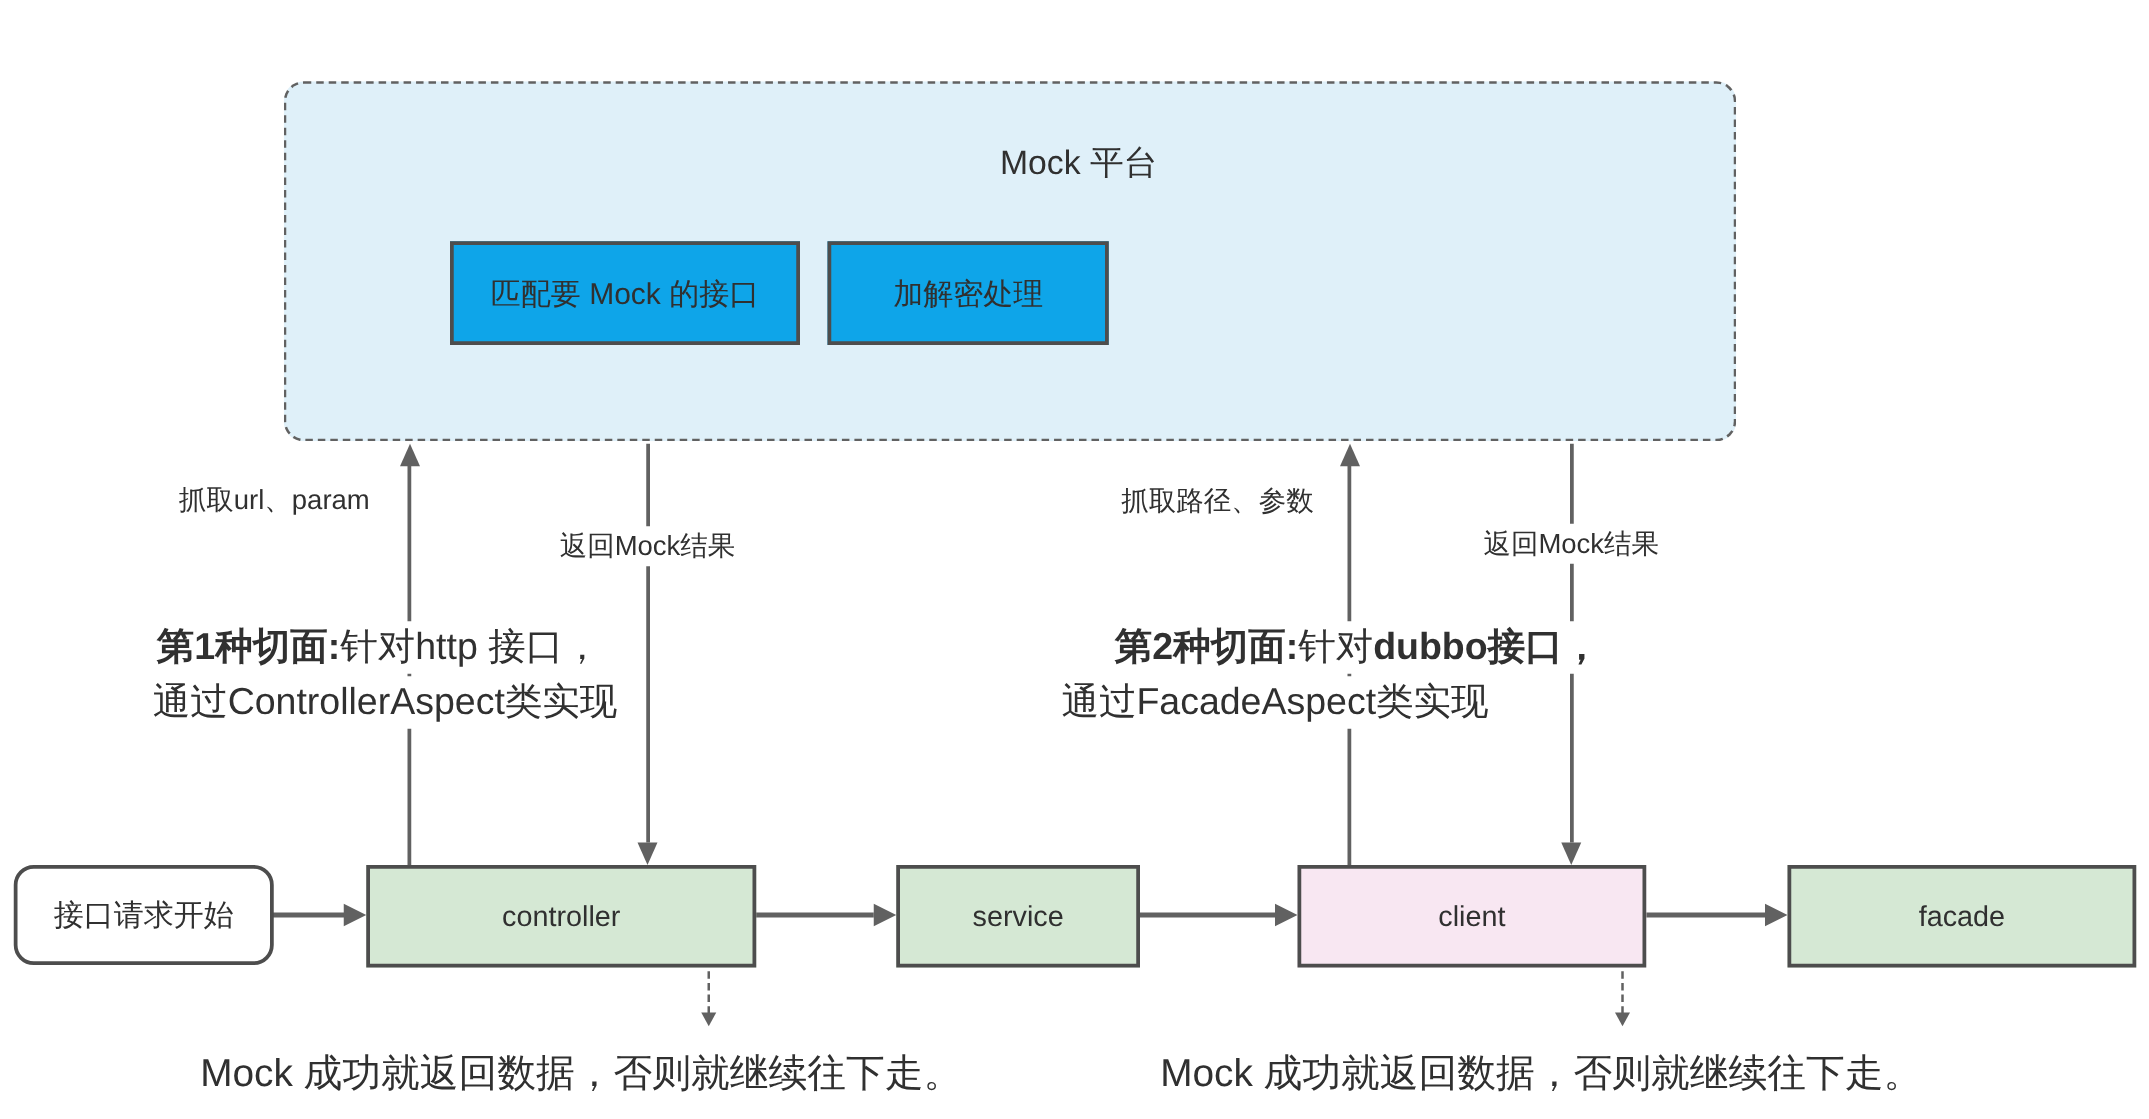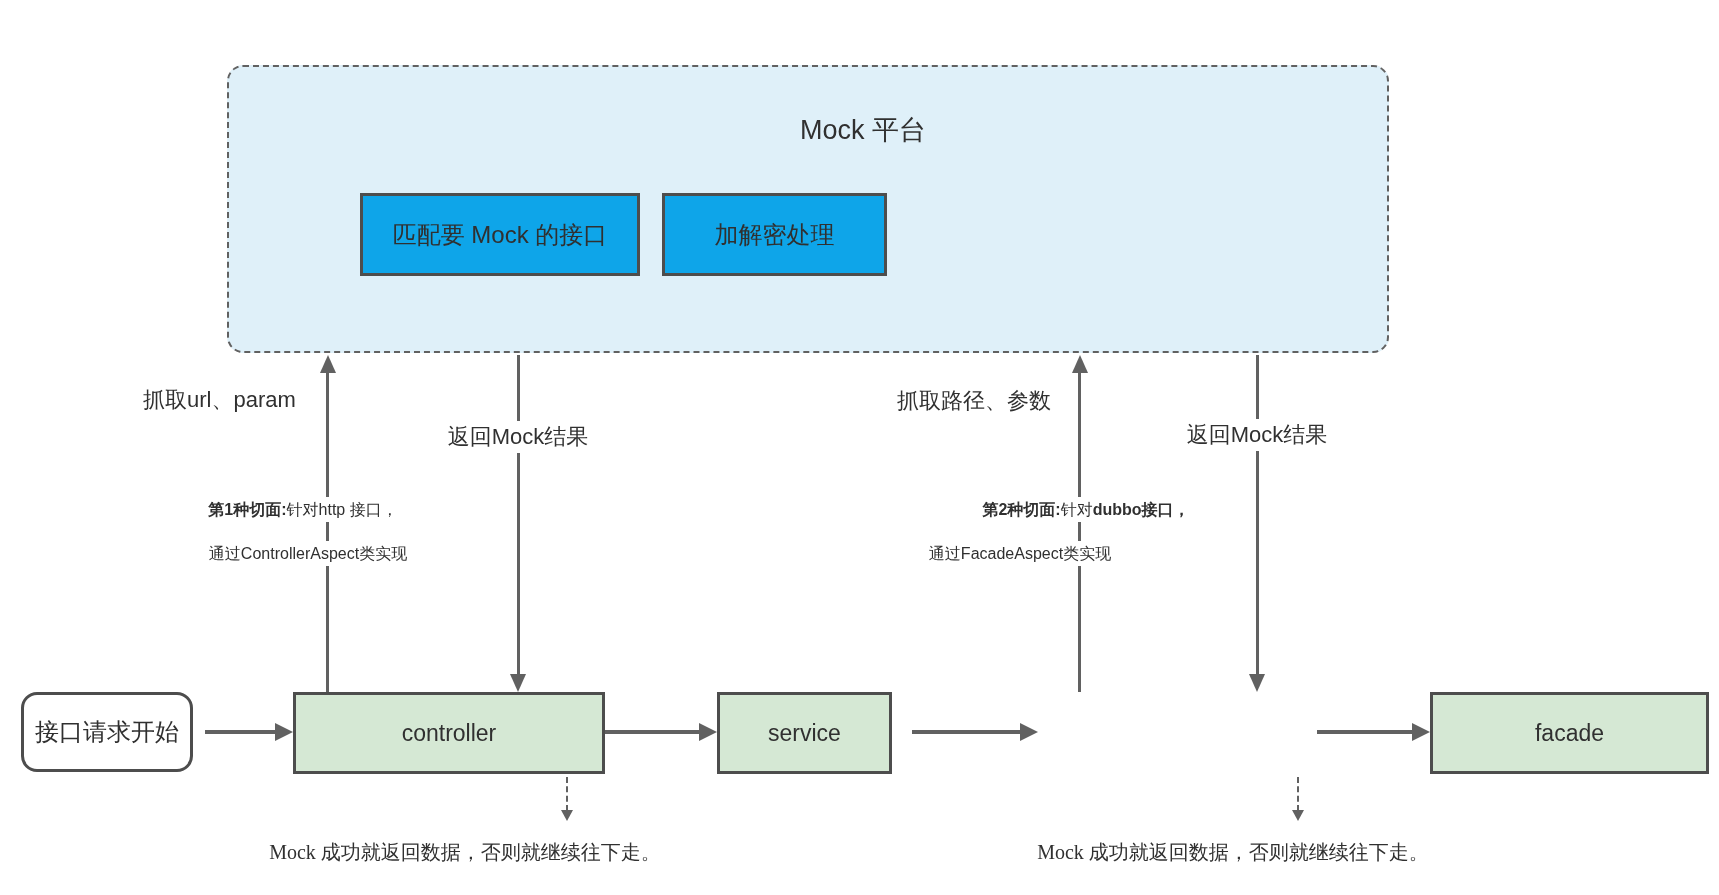"第1种切面:针对http 接口，" .lbl.aspect { font-size: 16px -> 30px }
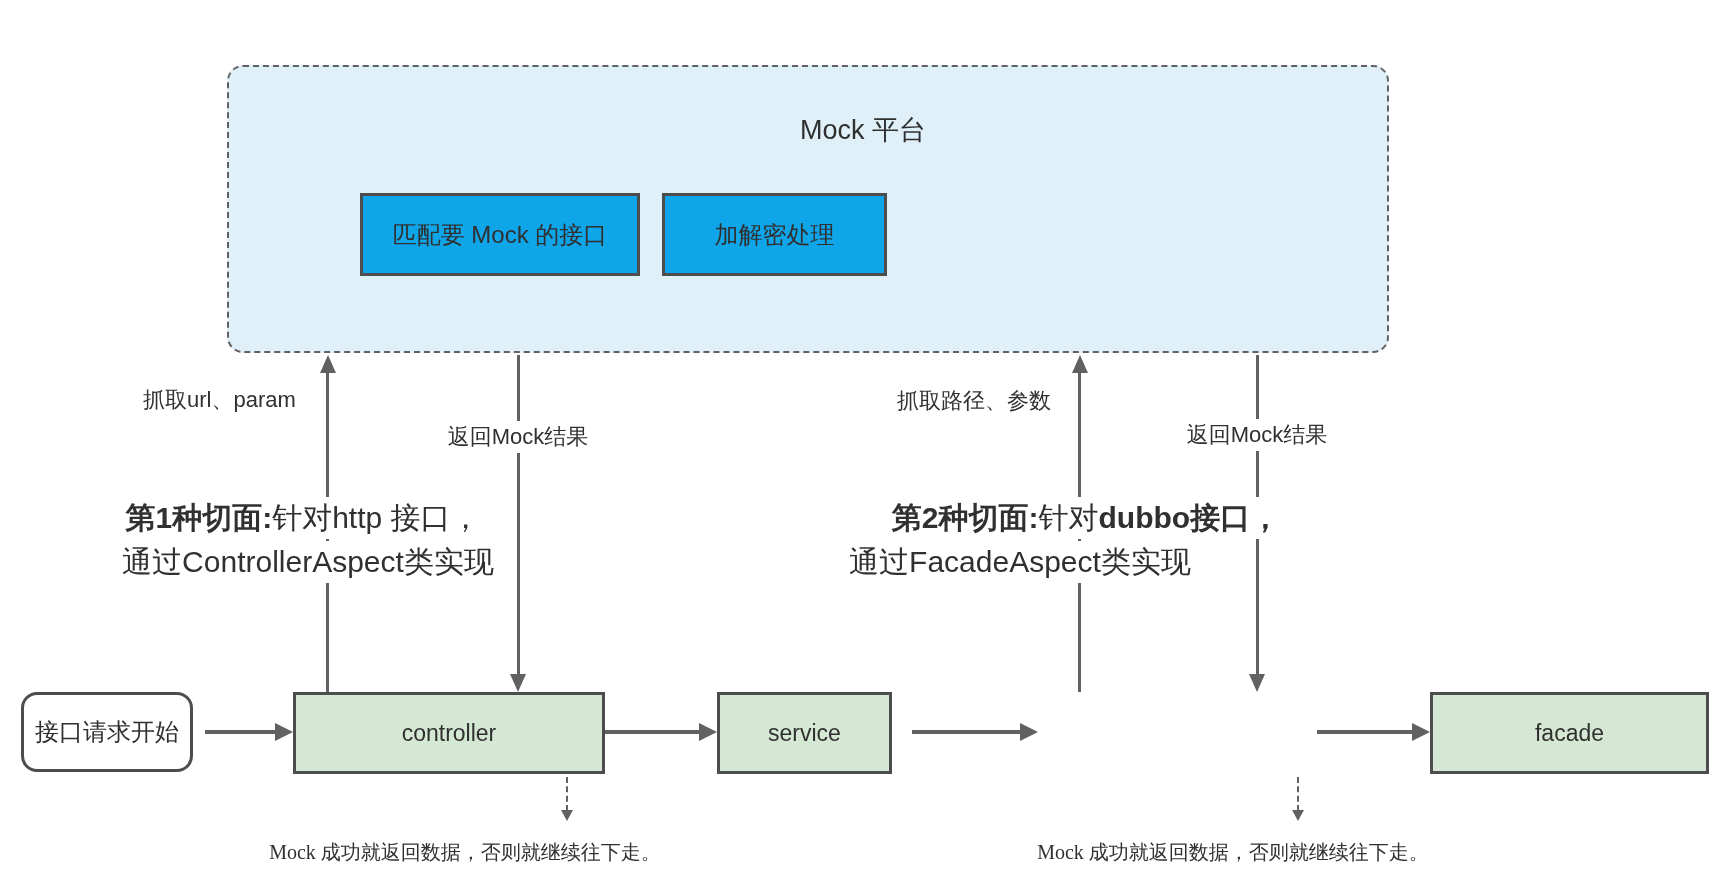"接口请求开始" div.node { left: 21px -> 11px; width: 172px -> 208px }
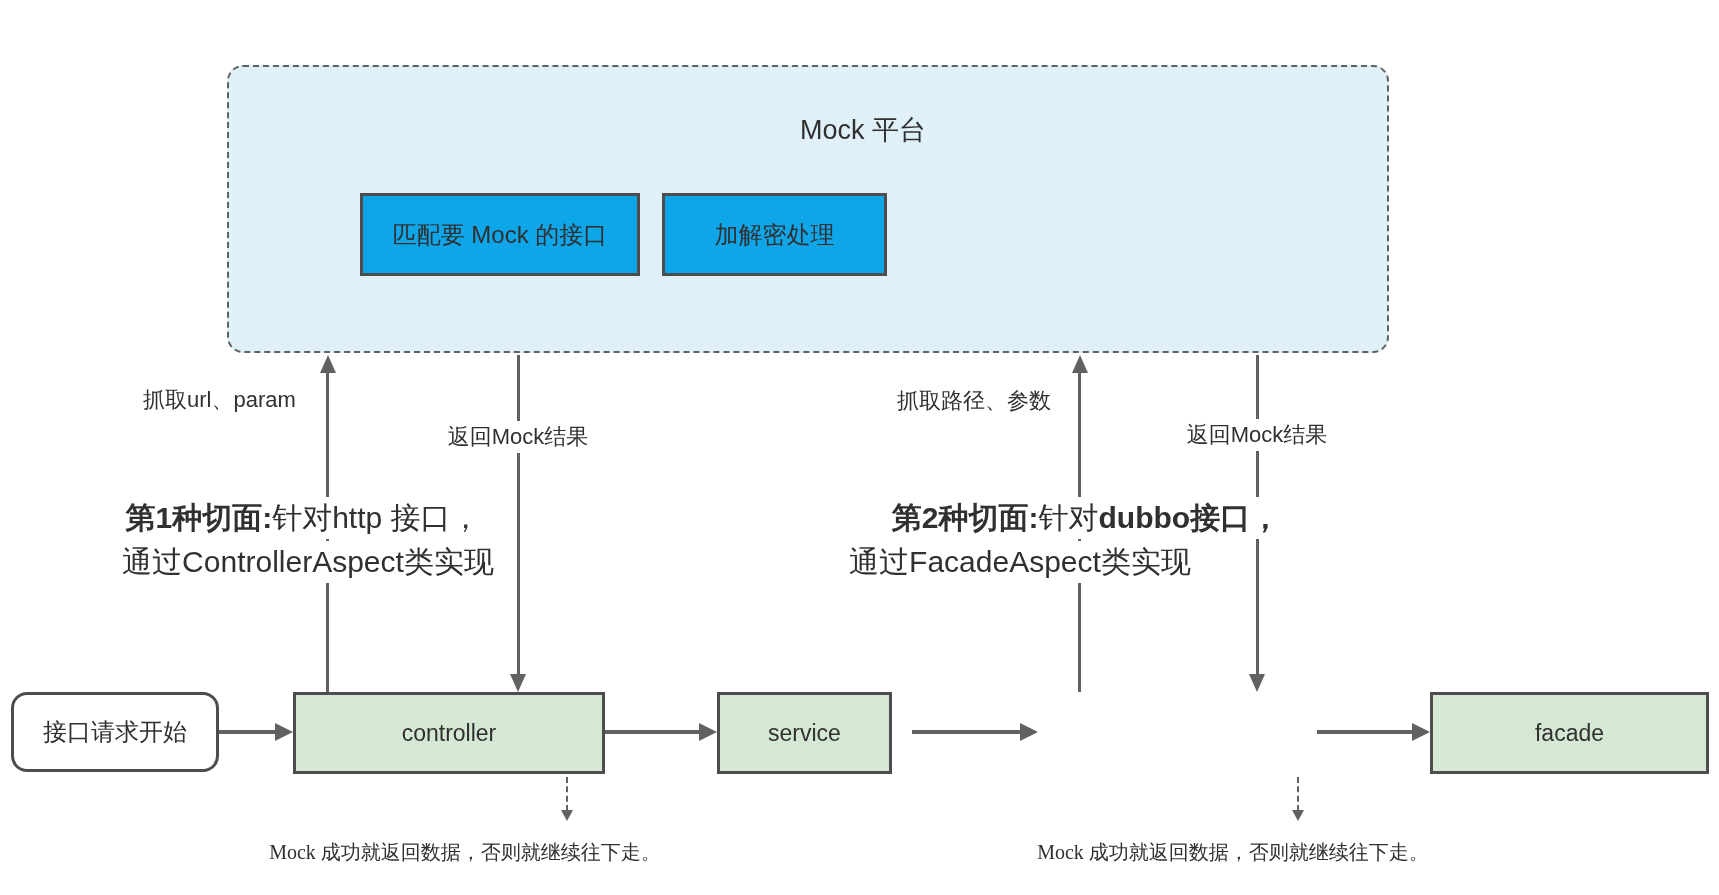"service" div.node { width: 175px -> 195px }
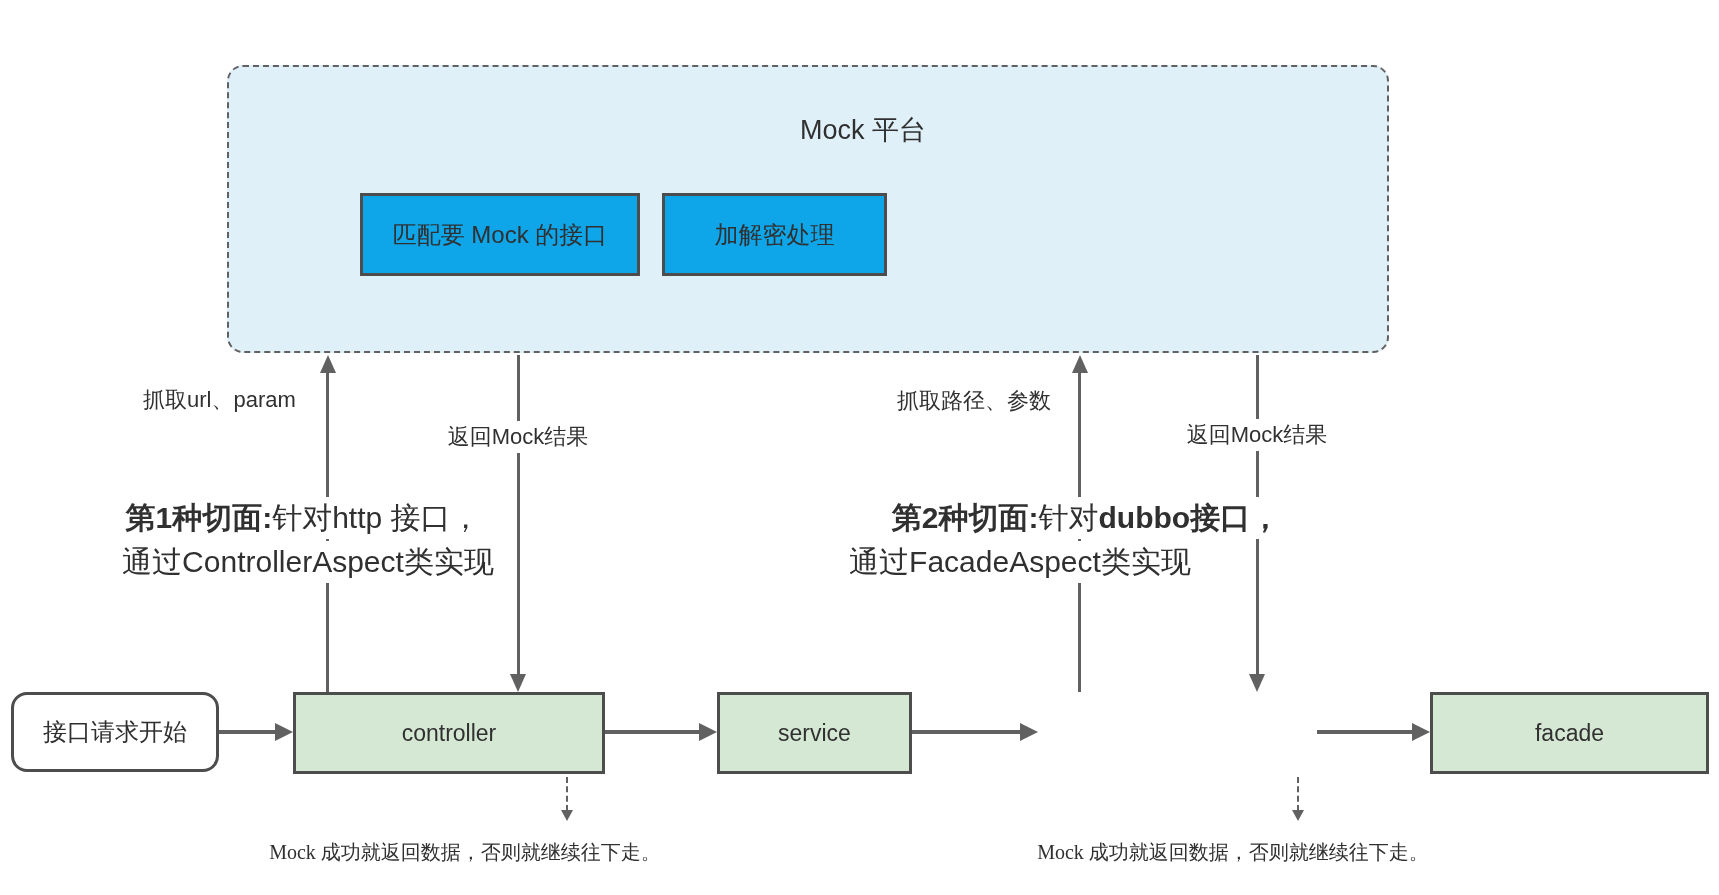"client" div.node { html: none -> <div> <span>client</span> </div> }
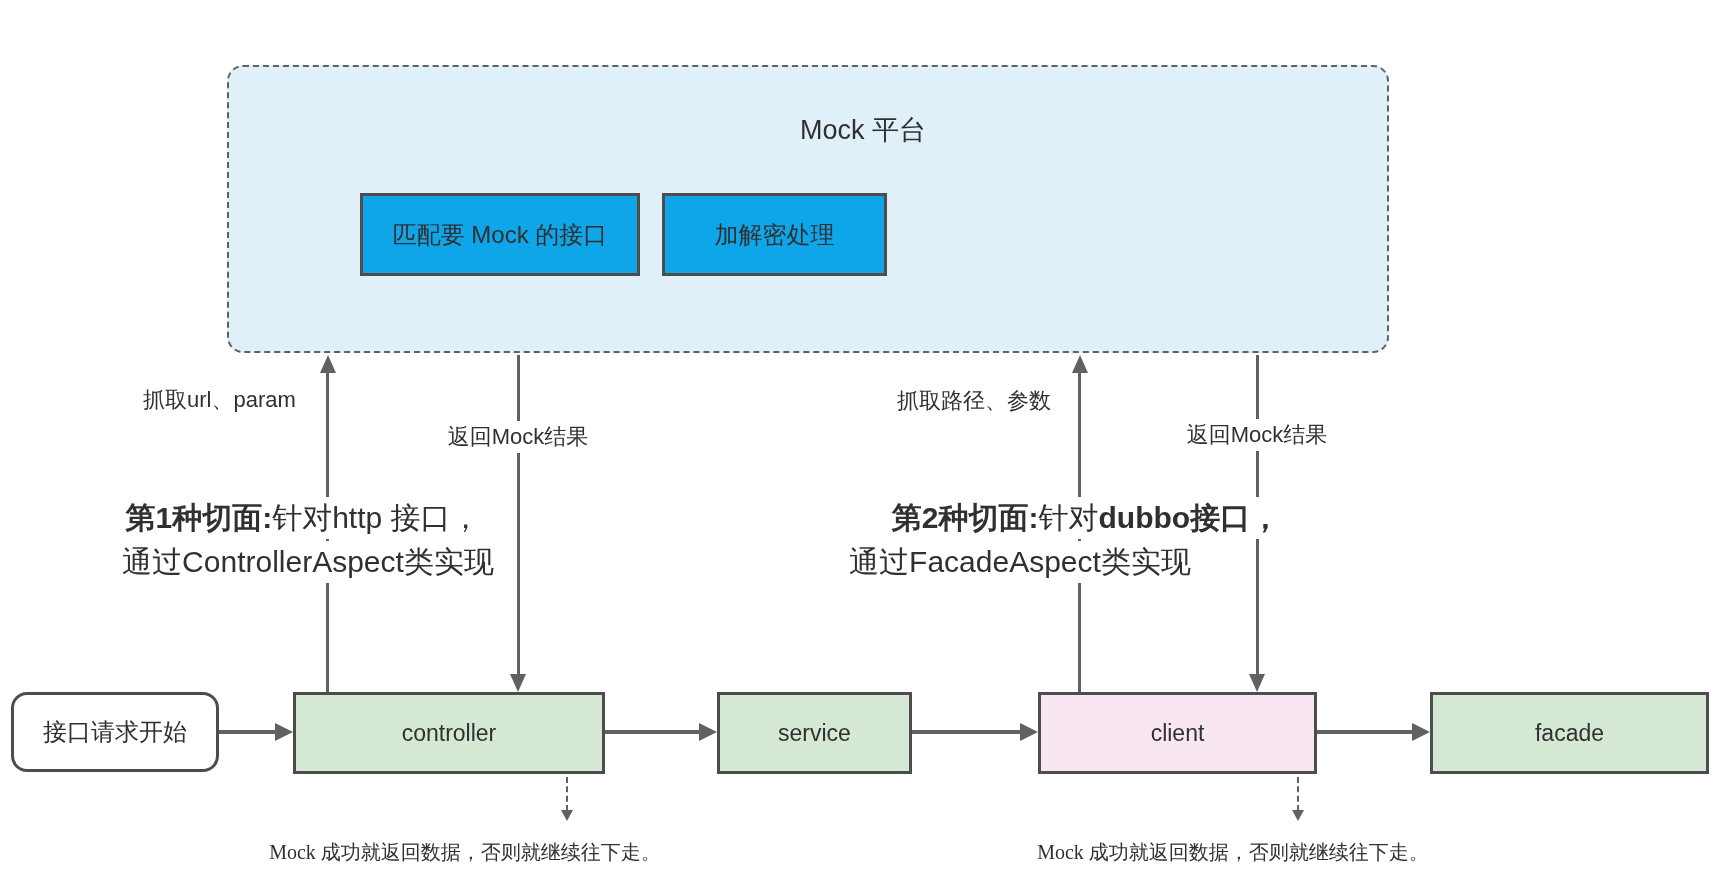"Mock 成功就返回数据，否则就继续往下走。" .lbl.fall { font-family: Liberation Serif, serif -> none; font-size: 20px -> 31px }
